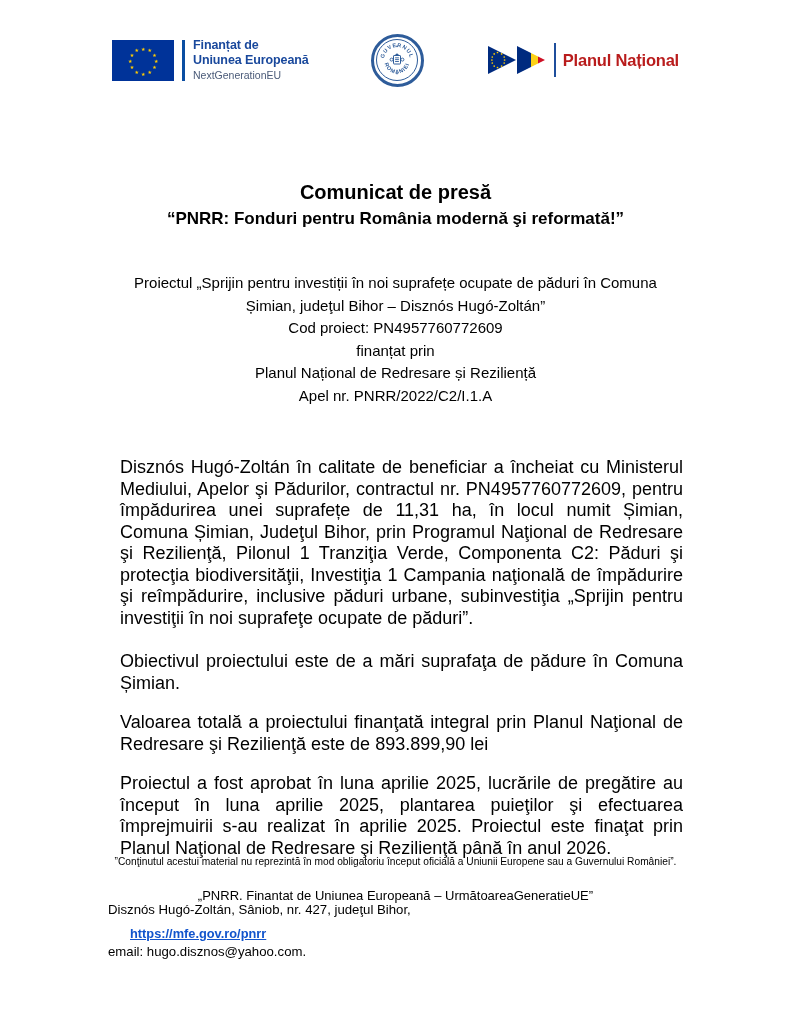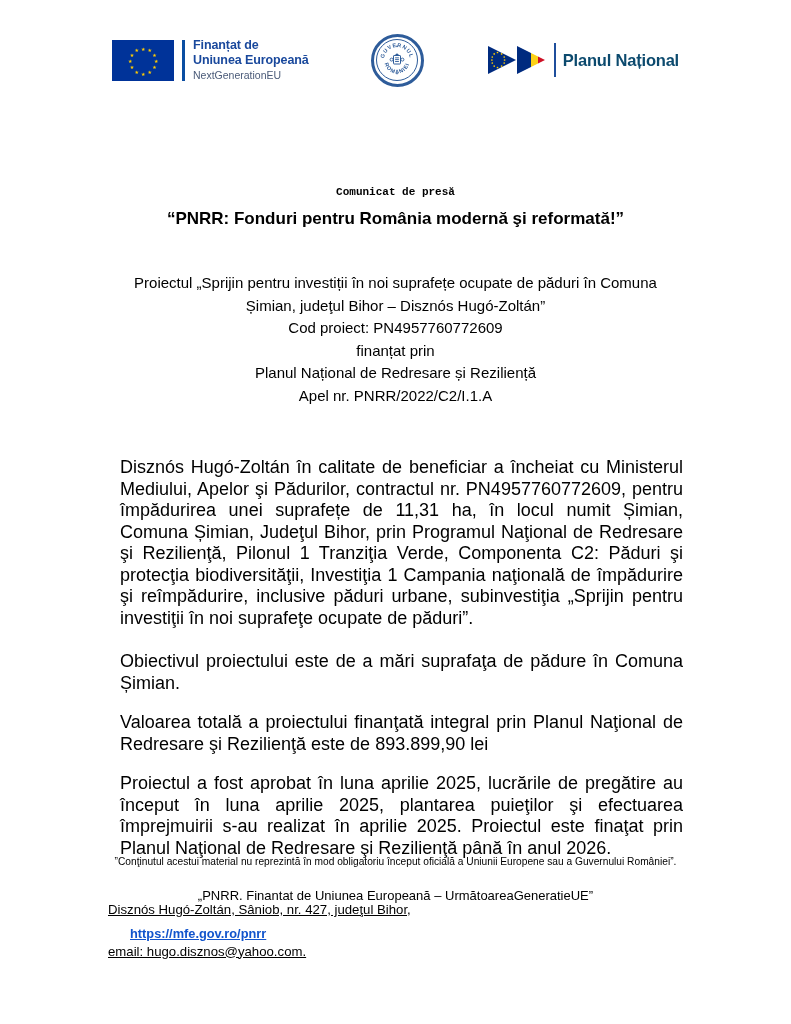"Planul Național" .pnrr-text { color: #0c4a6e -> #b91c1c }
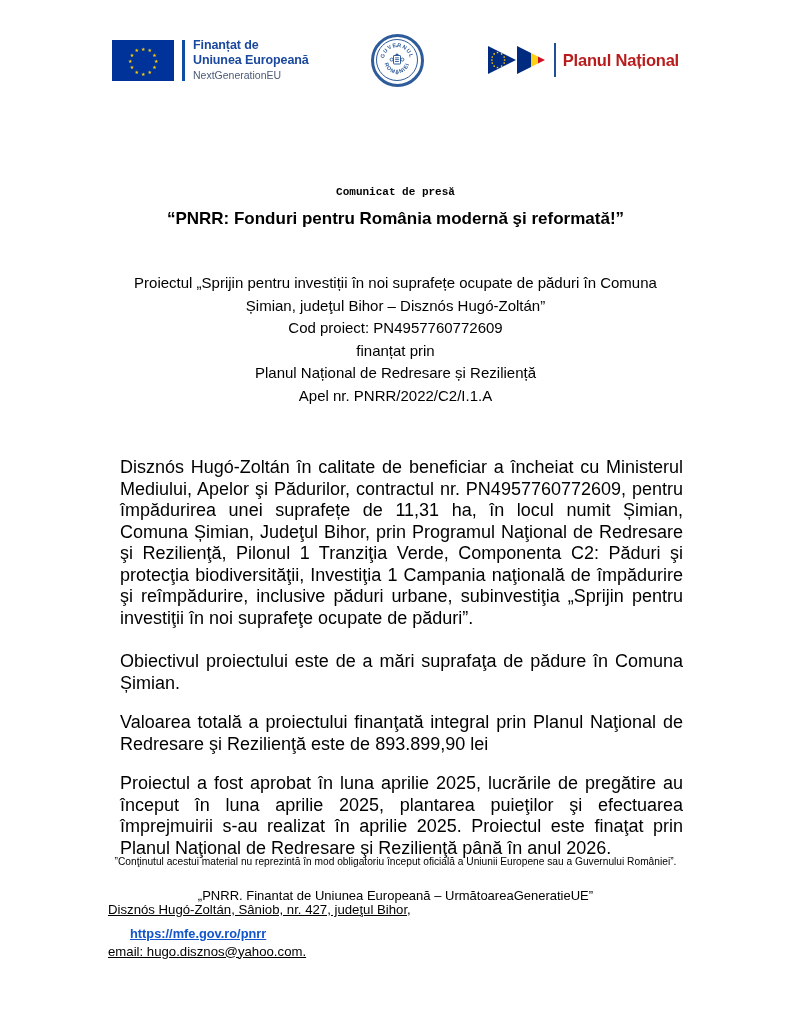"Comunicat de presă" .title-main { font-family: Liberation Mono, monospace -> none; font-size: 11px -> 20px }
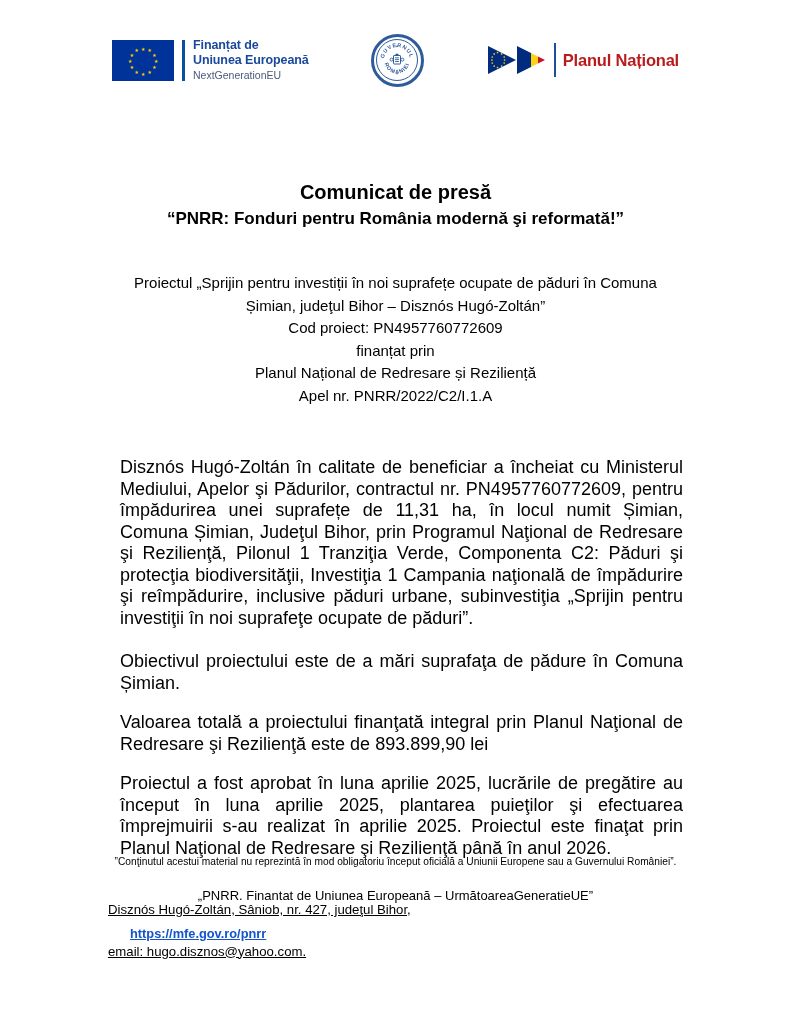"Disznós Hugó-Zoltán, Sâniob, nr. 427," .contact-line { text-decoration: underline -> none }
